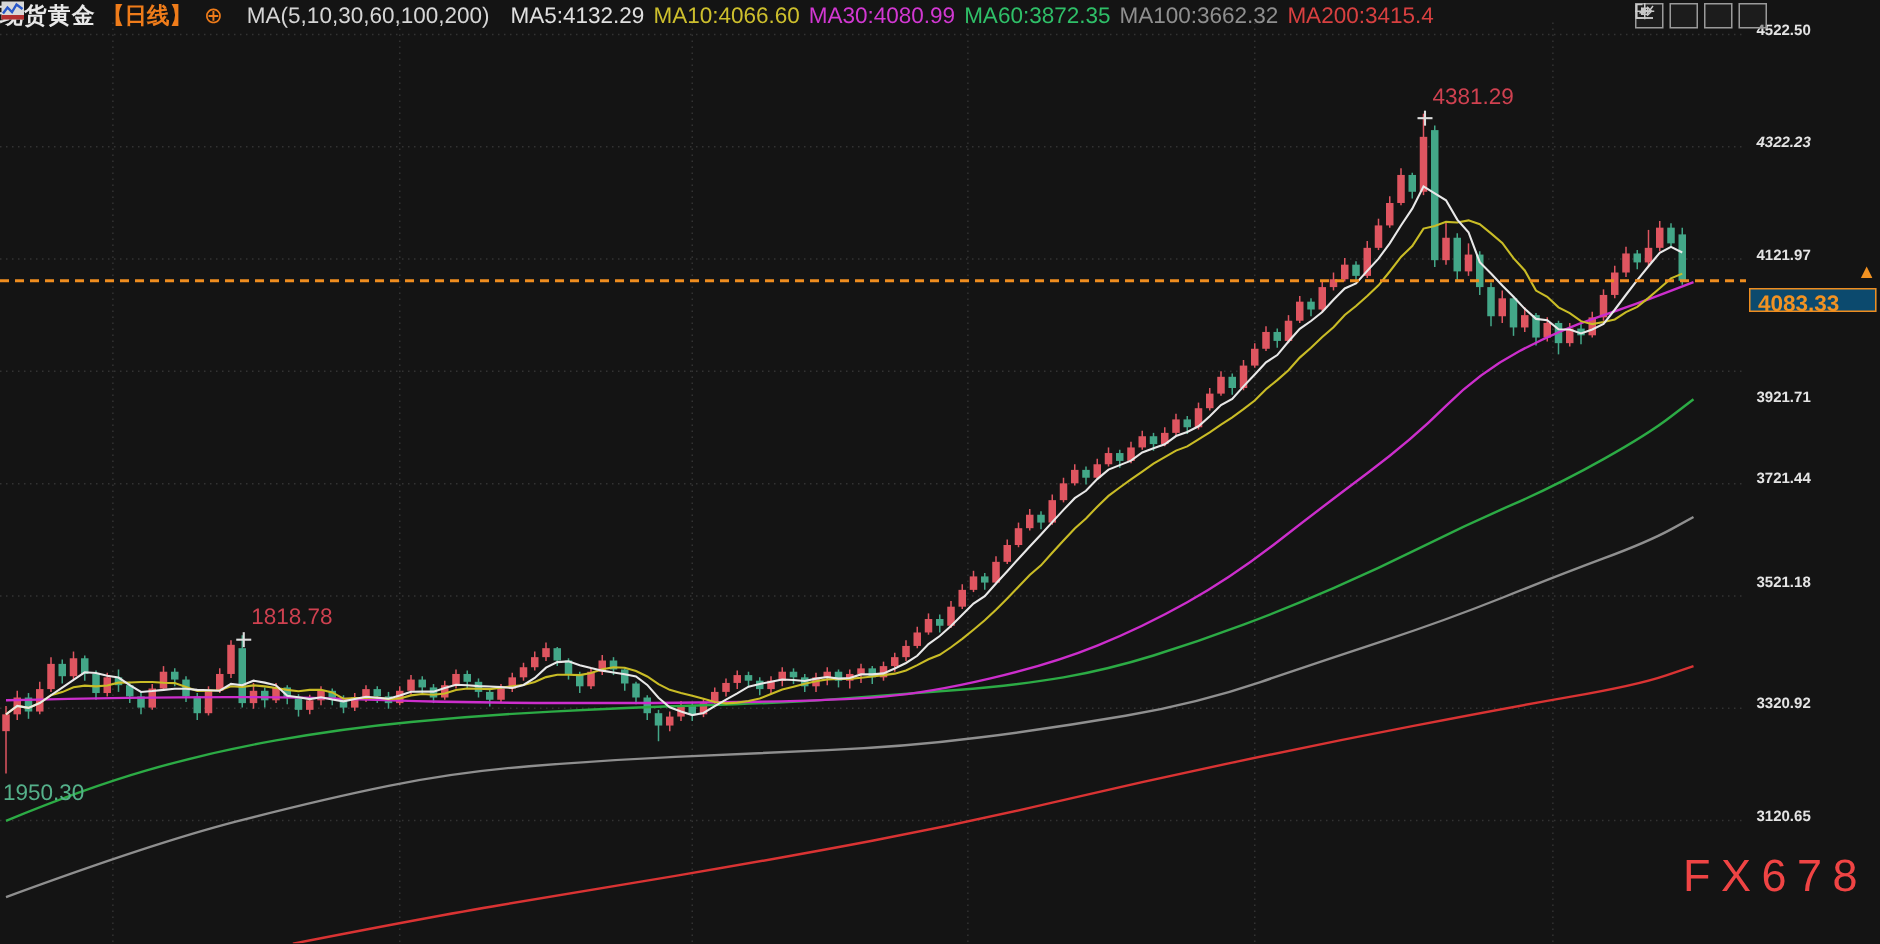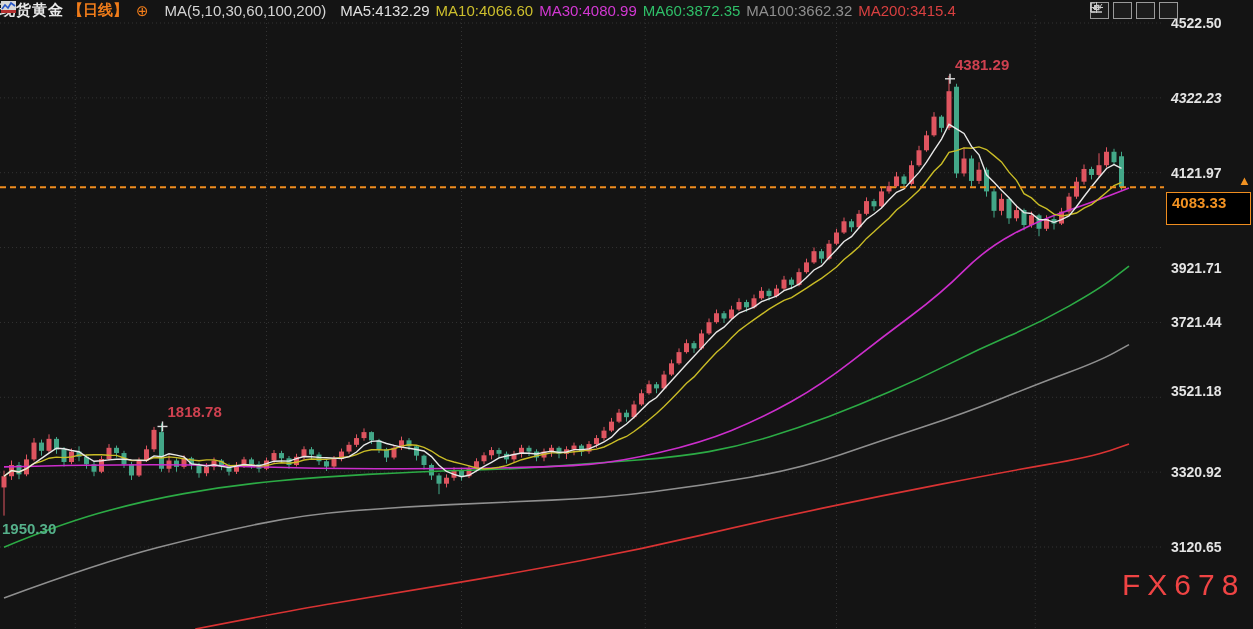"4522.50" .yaxis-label { font-size: 14px -> 10px }
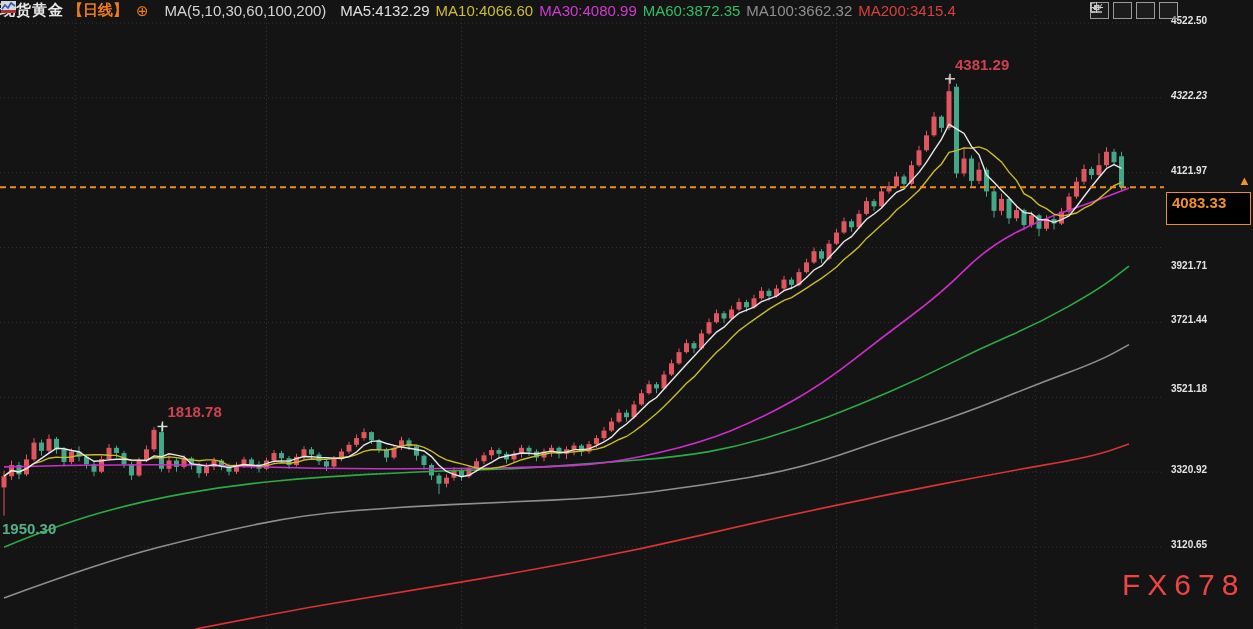"4381.29" .anno { font-weight: bold -> normal }
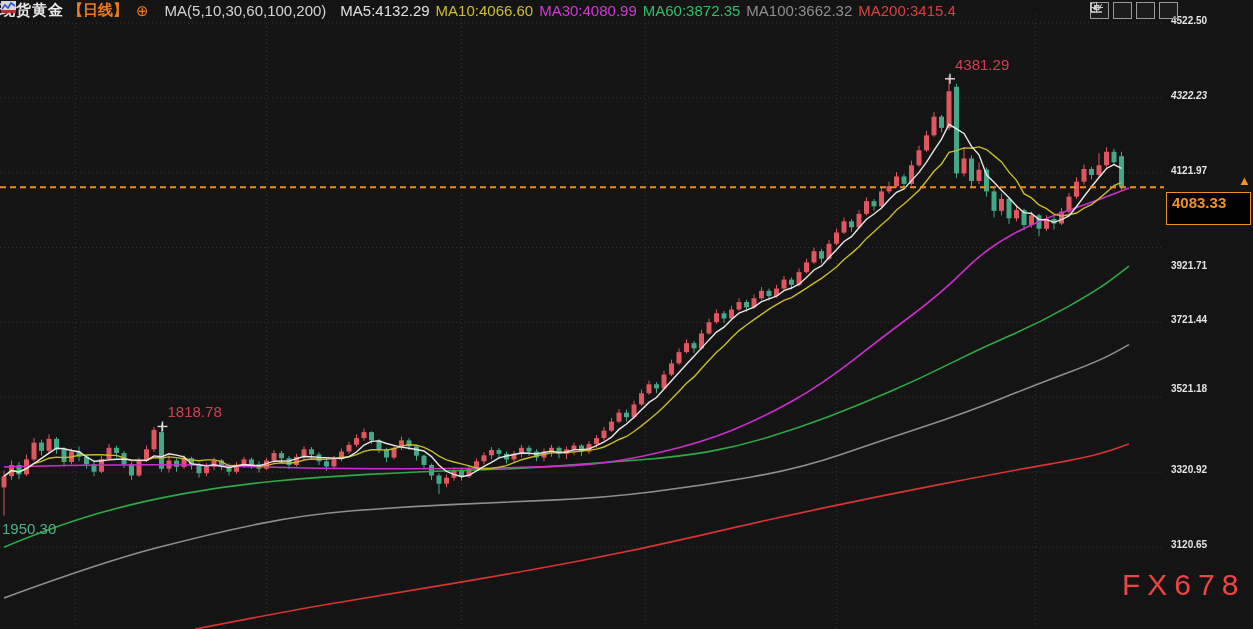"4083.33" .pricebox { background: #000000 -> #0c4a6e; height: 33px -> 16px }
